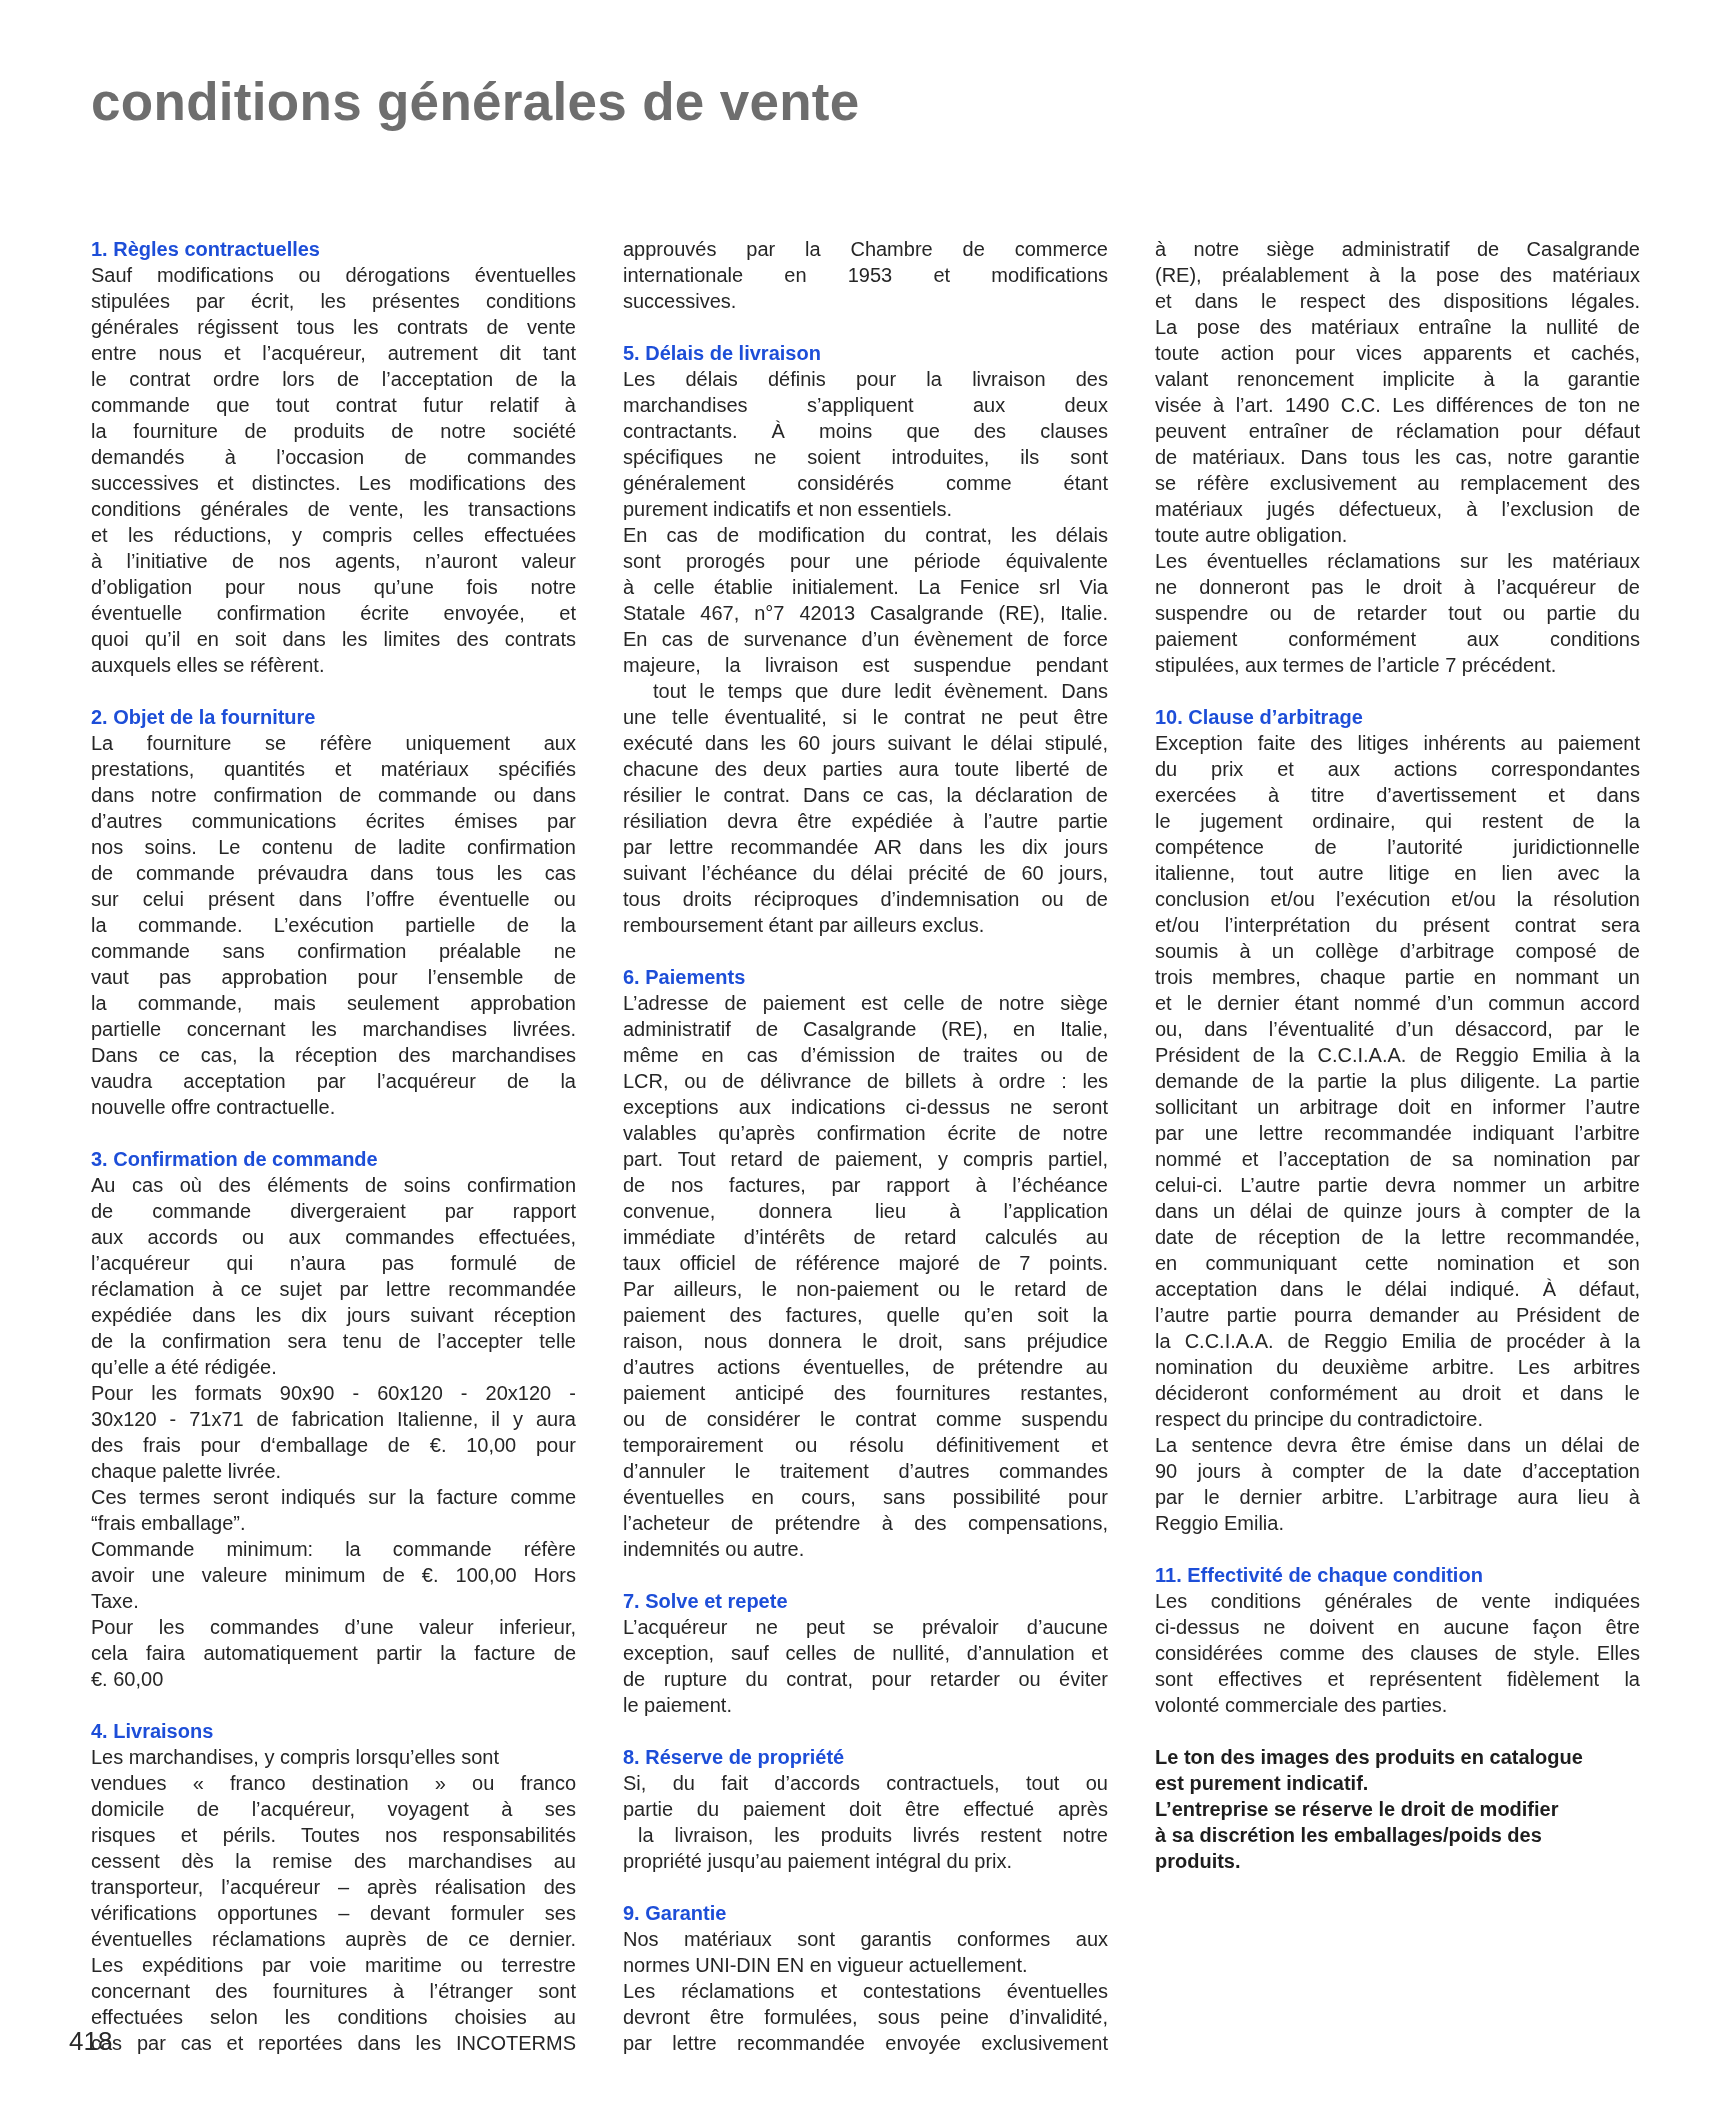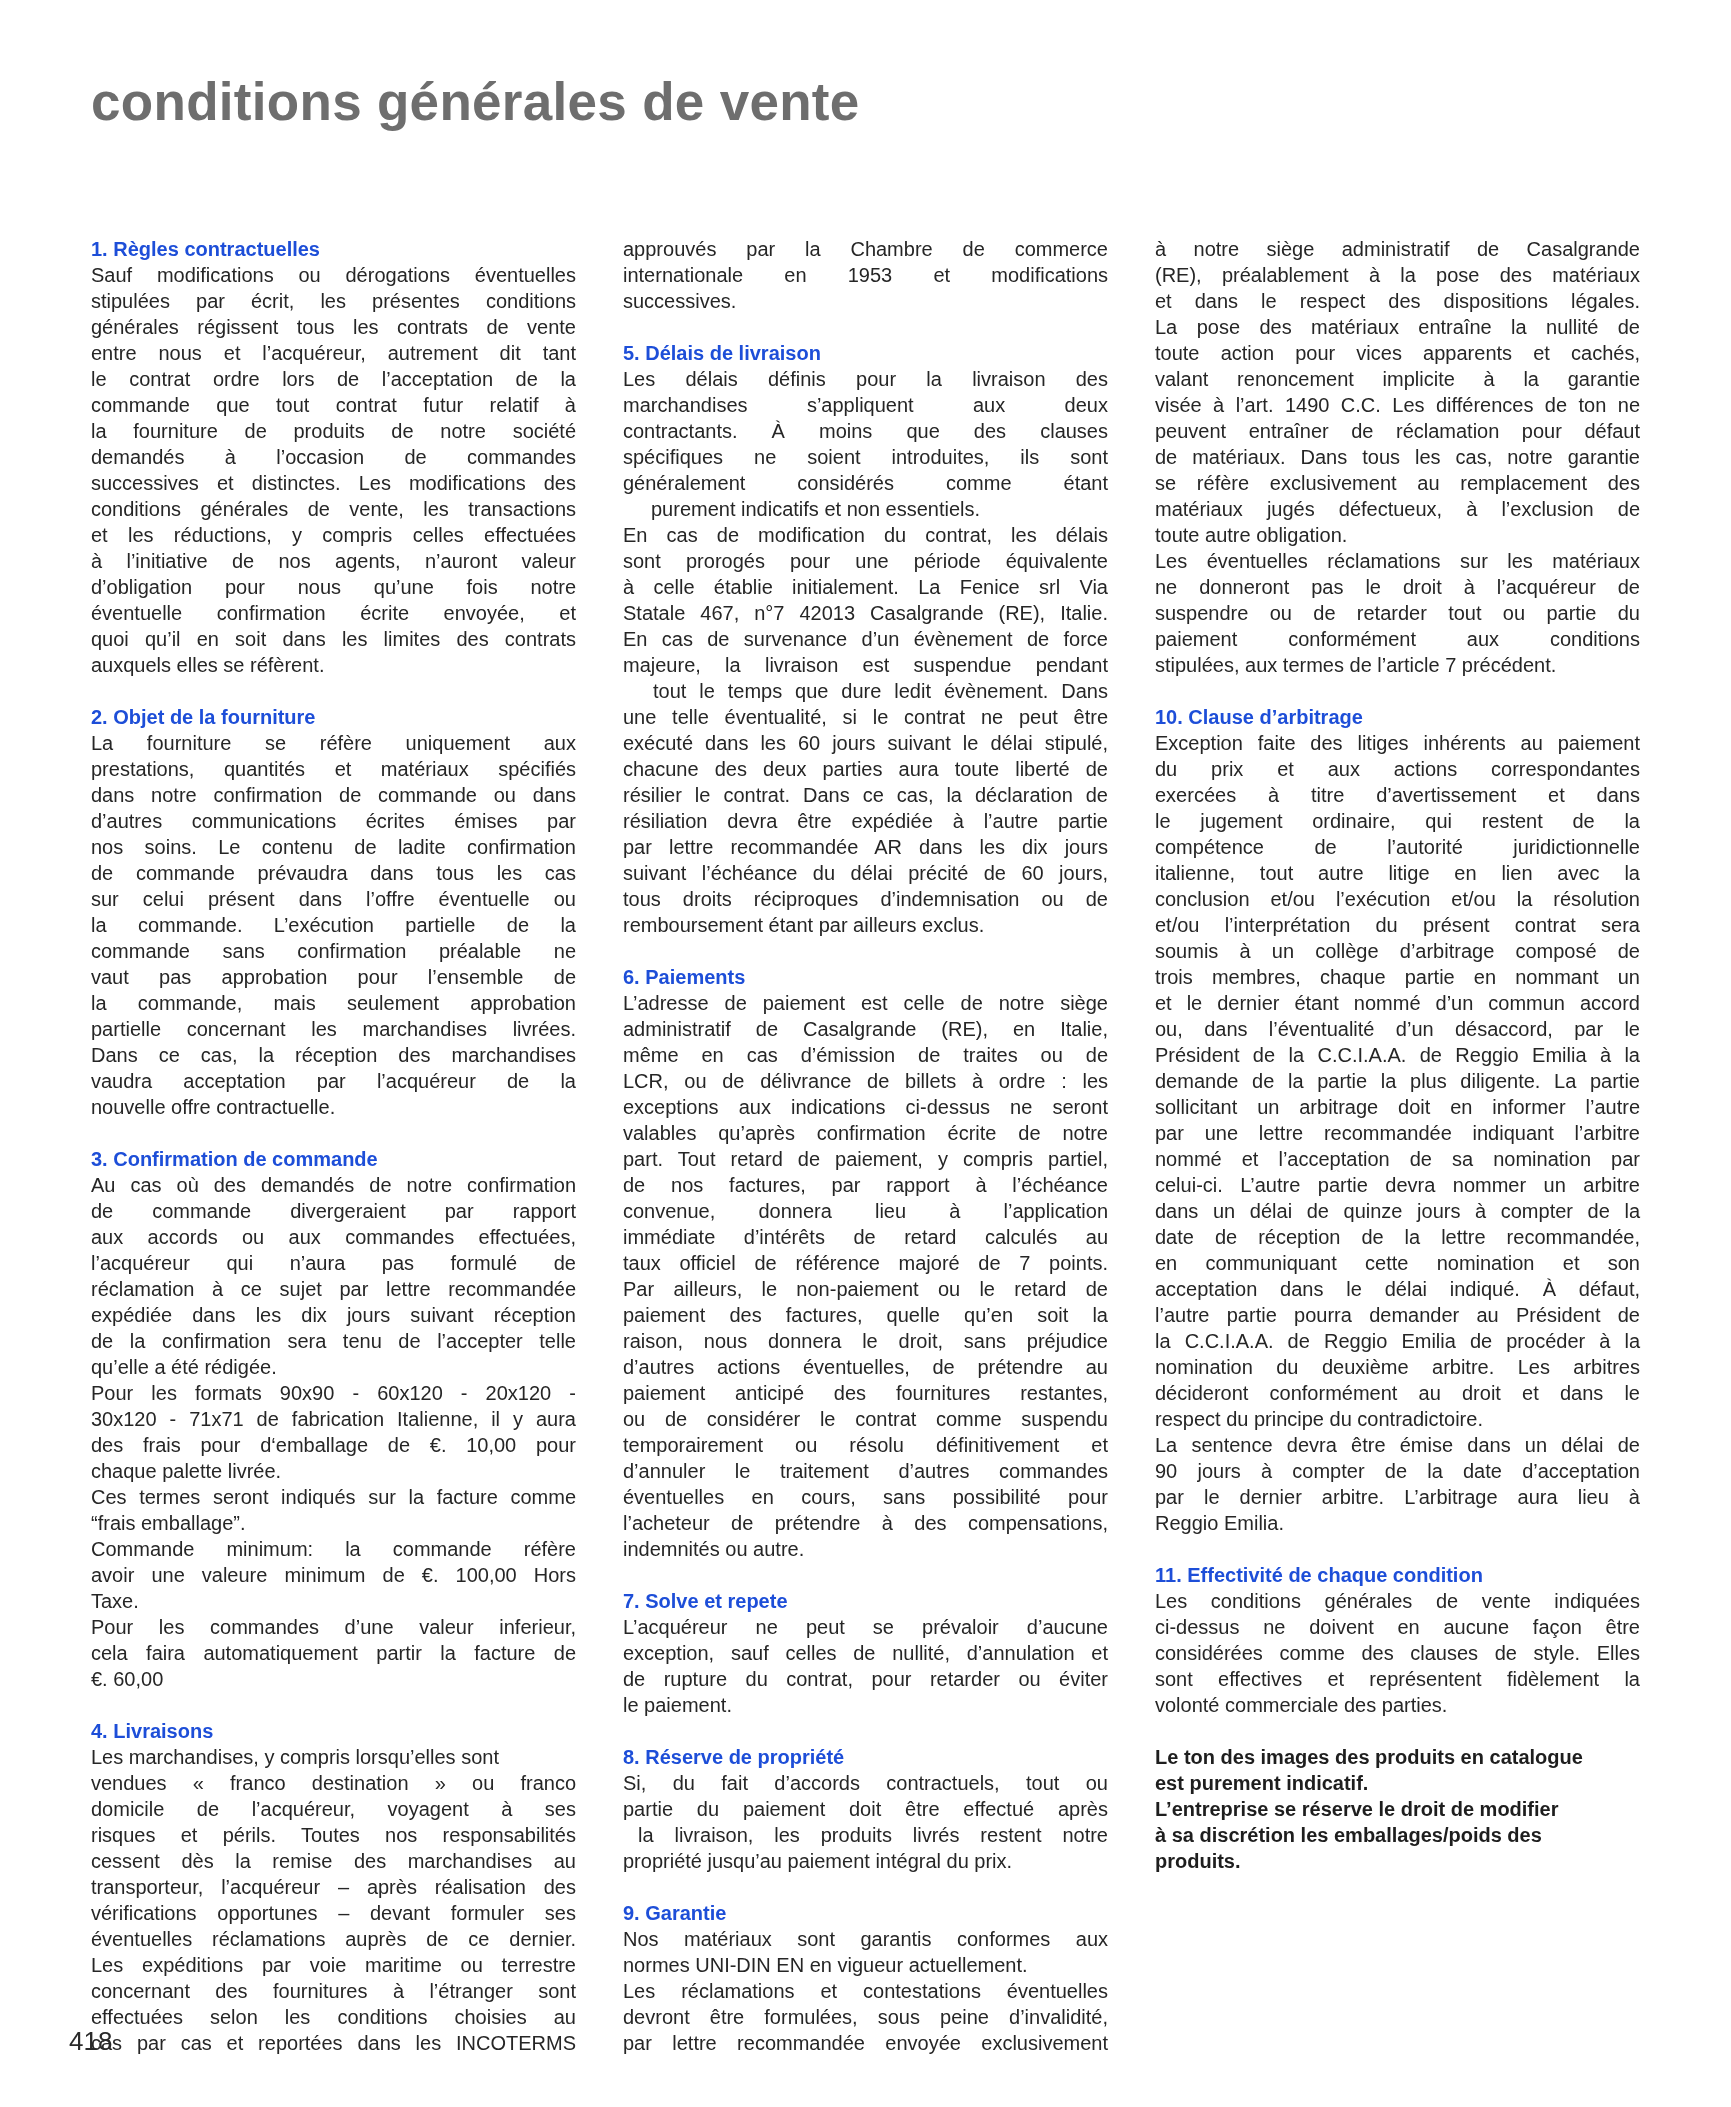"purement indicatifs et non essentiels." span.line { margin-left: 28px -> none }
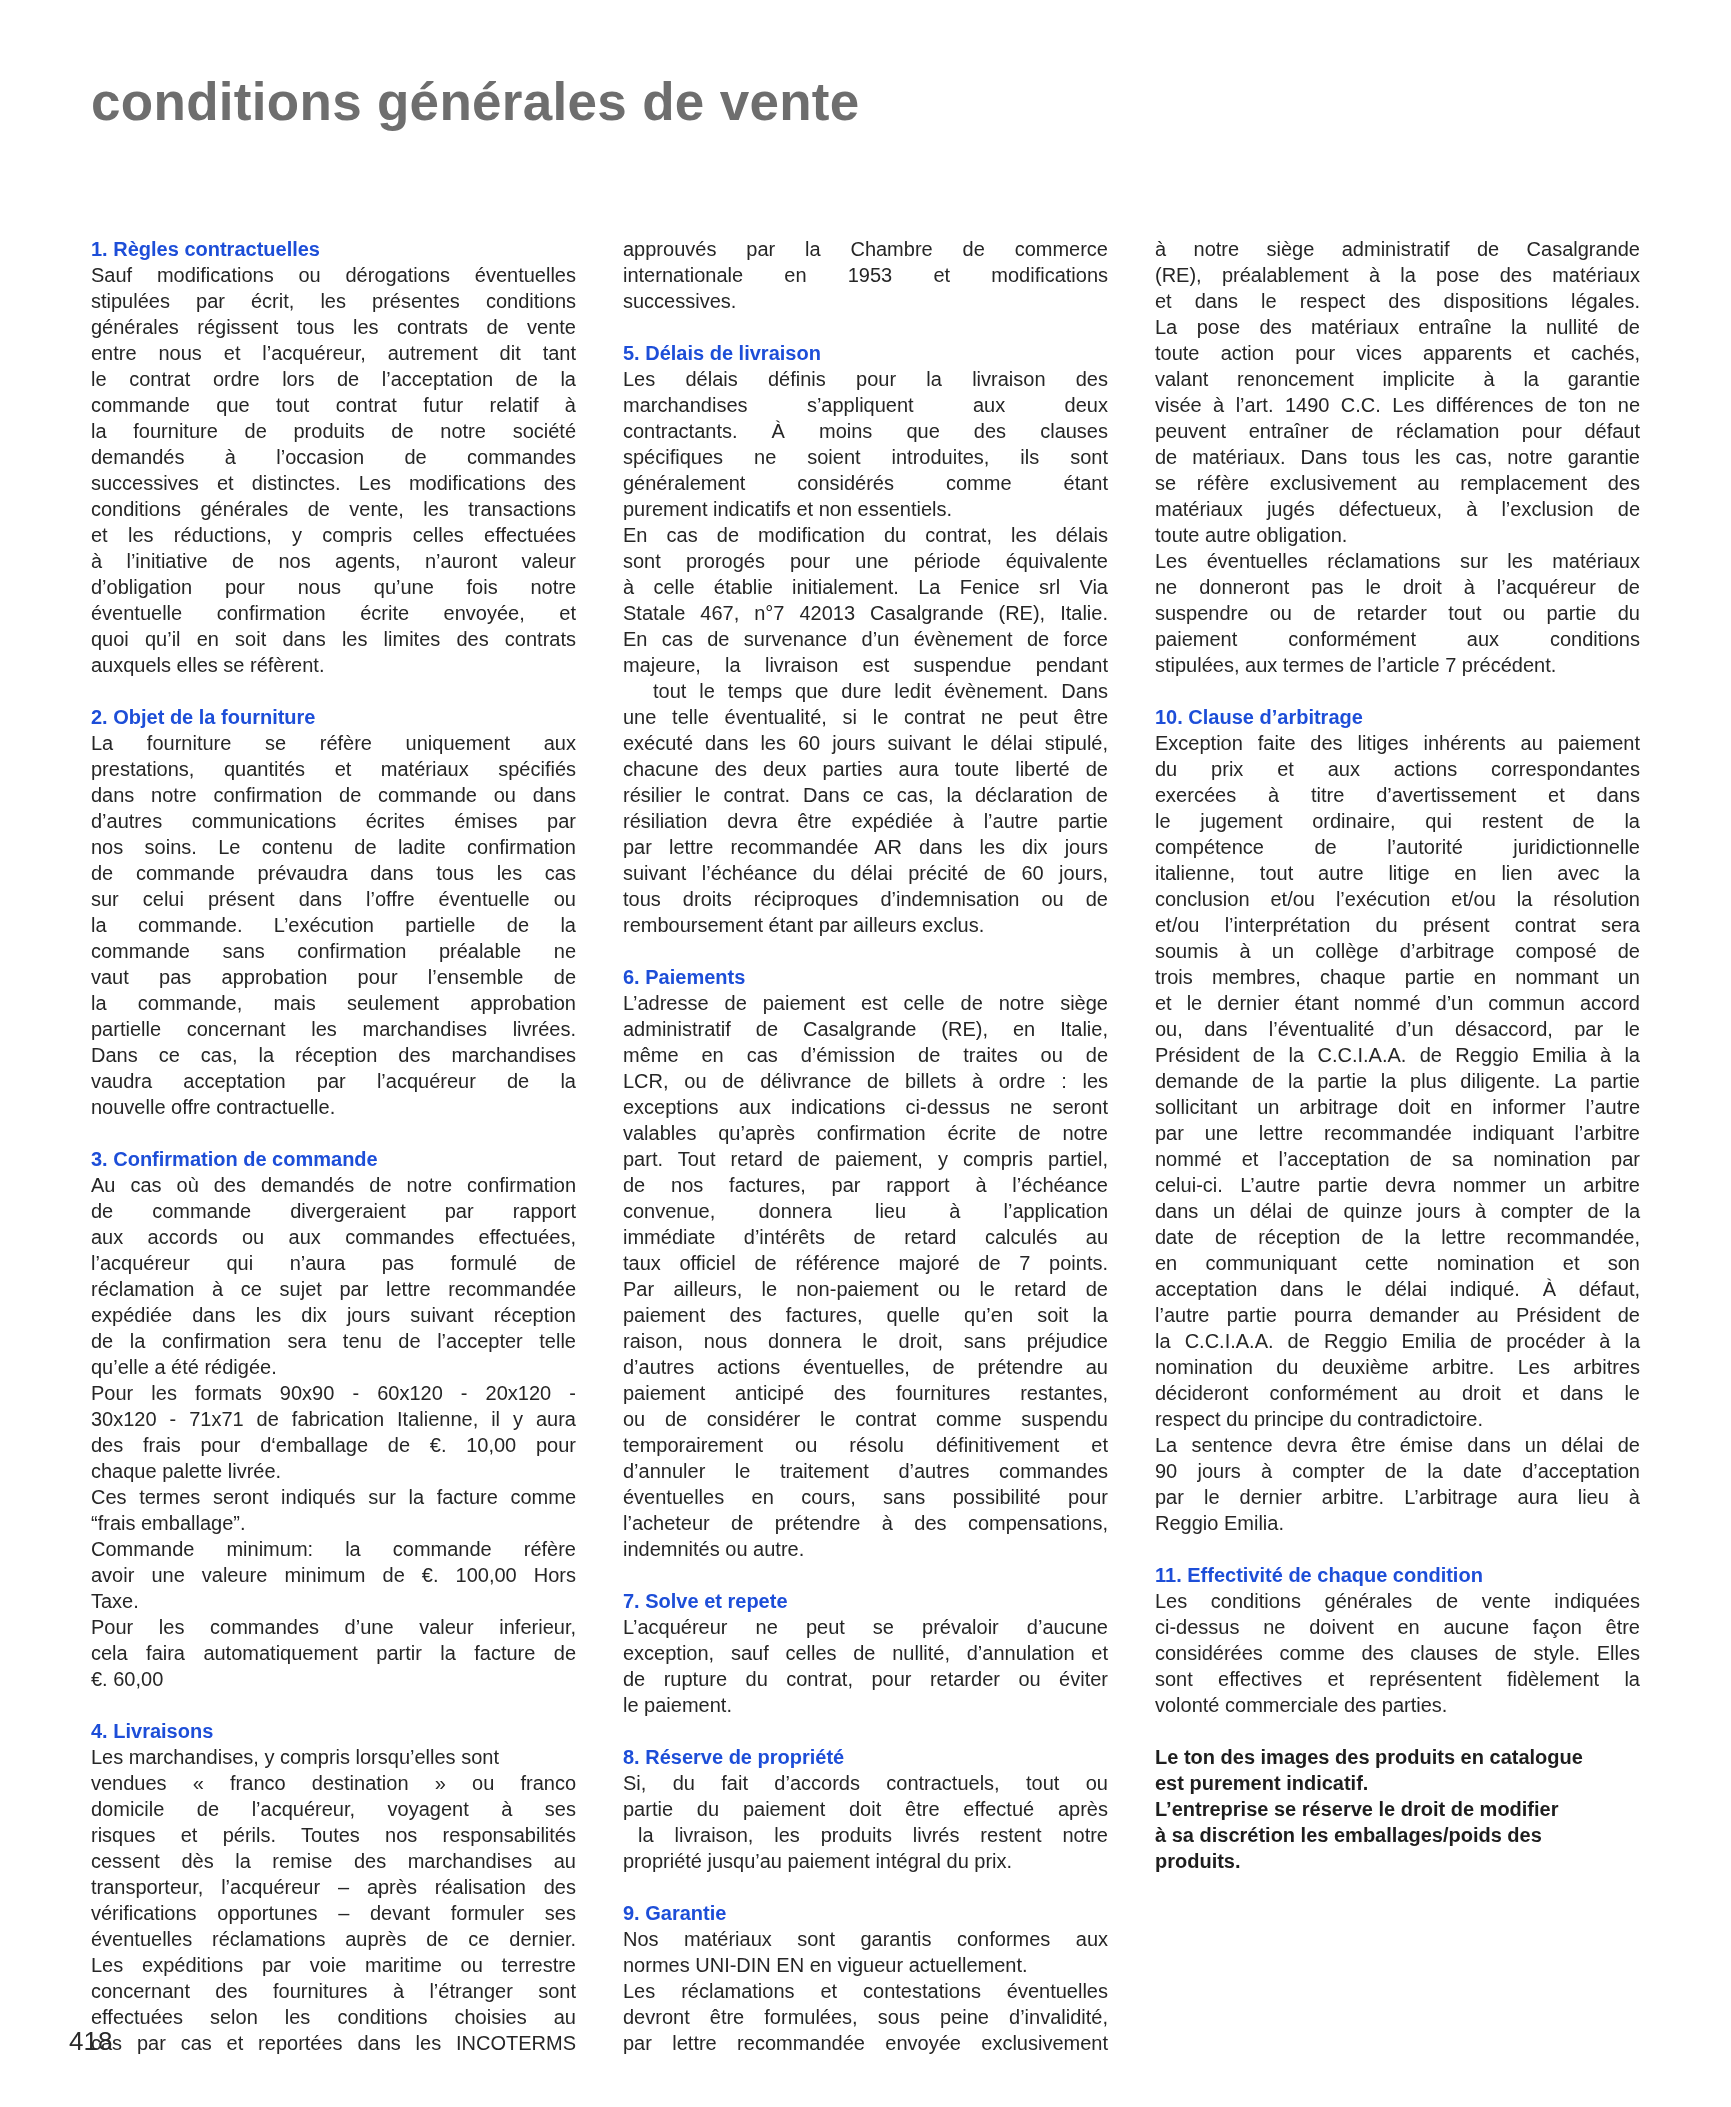"Au cas où des demandés" span.line { text: demandés de notre -> éléments de soins }
